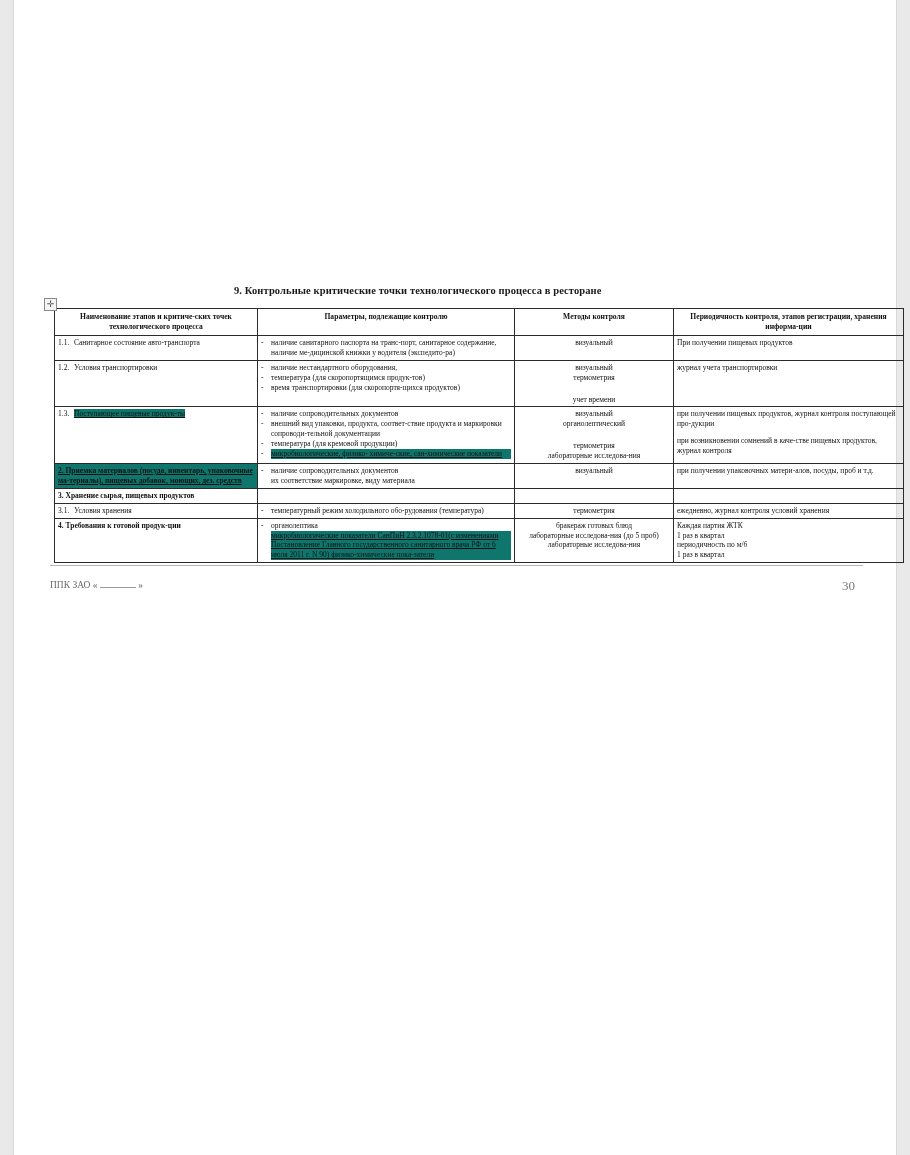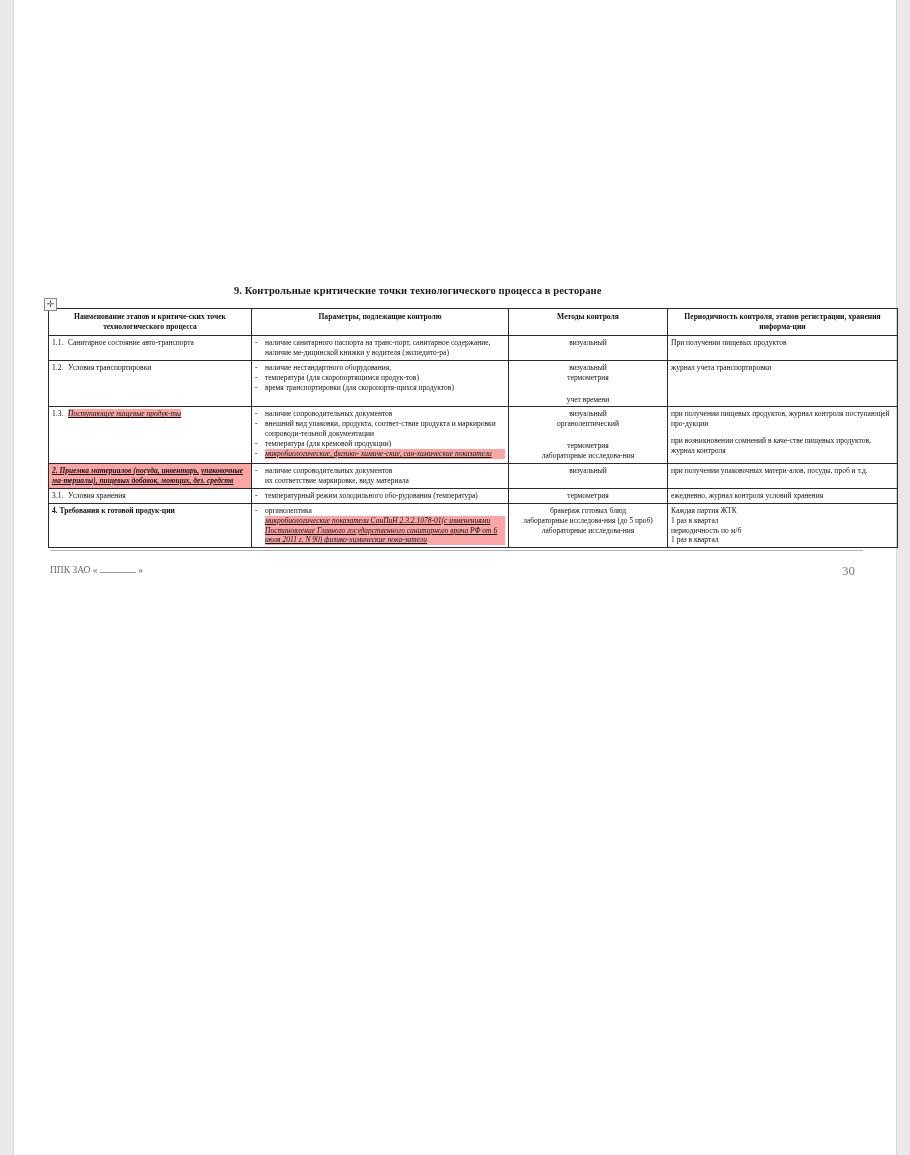"Наименование этапов и критиче-ских точек" table.ccp { margin-left: 4px -> 10px }
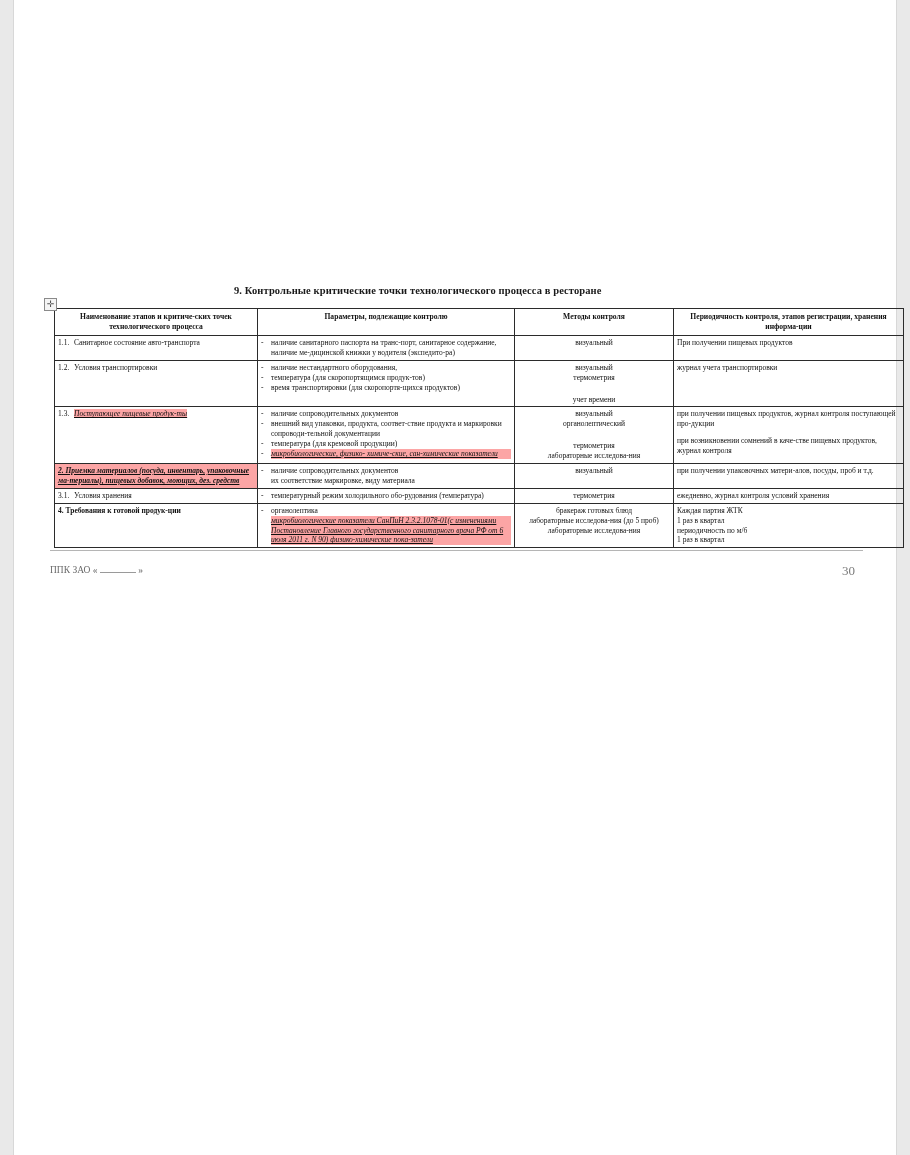"Поступающее пищевые продук-ты" .hl { background: #fca5a5 -> #0f766e; font-style: italic -> none }
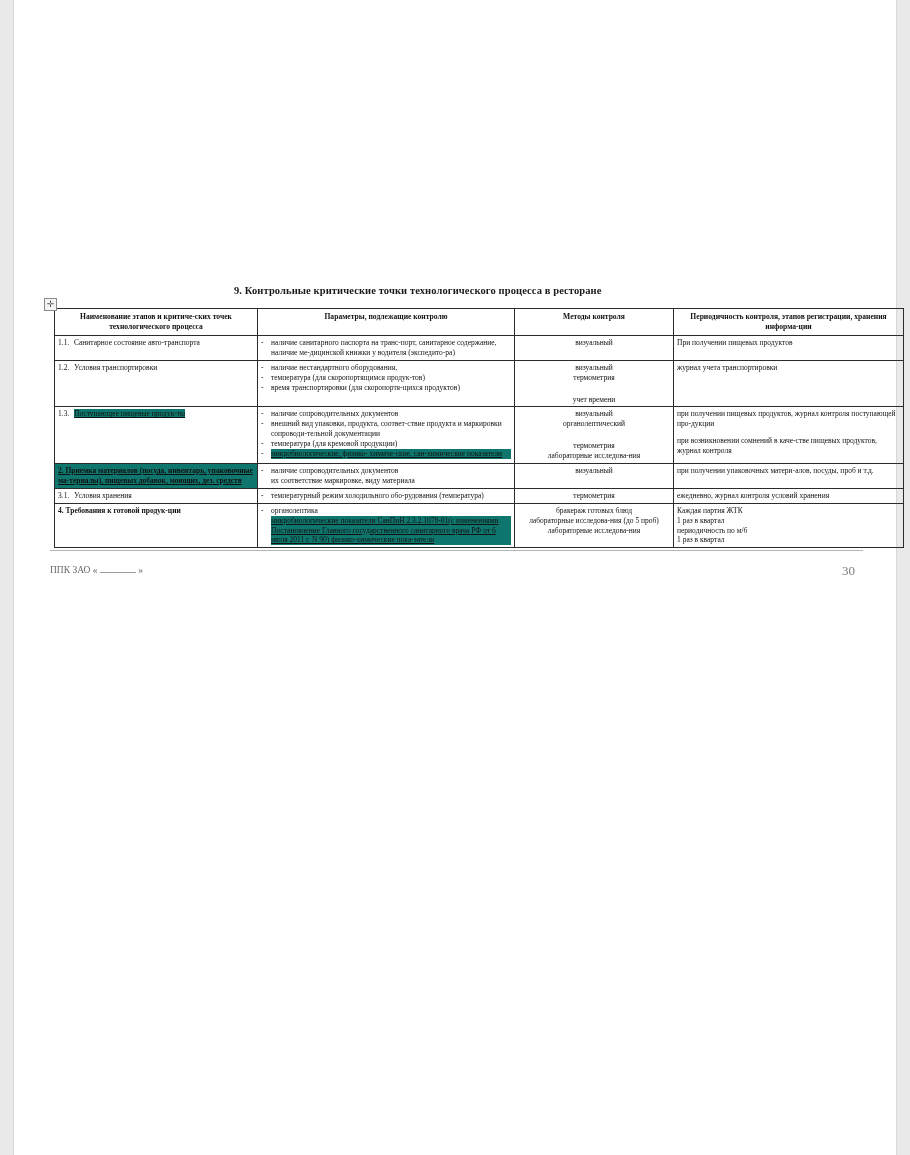"3. Хранение сырья, пищевых продуктов" tr { html: none -> <tr> <td>3. Хранение сырья, пищевых продуктов</td> <td></td> <td></td> <td></td> </tr> }
